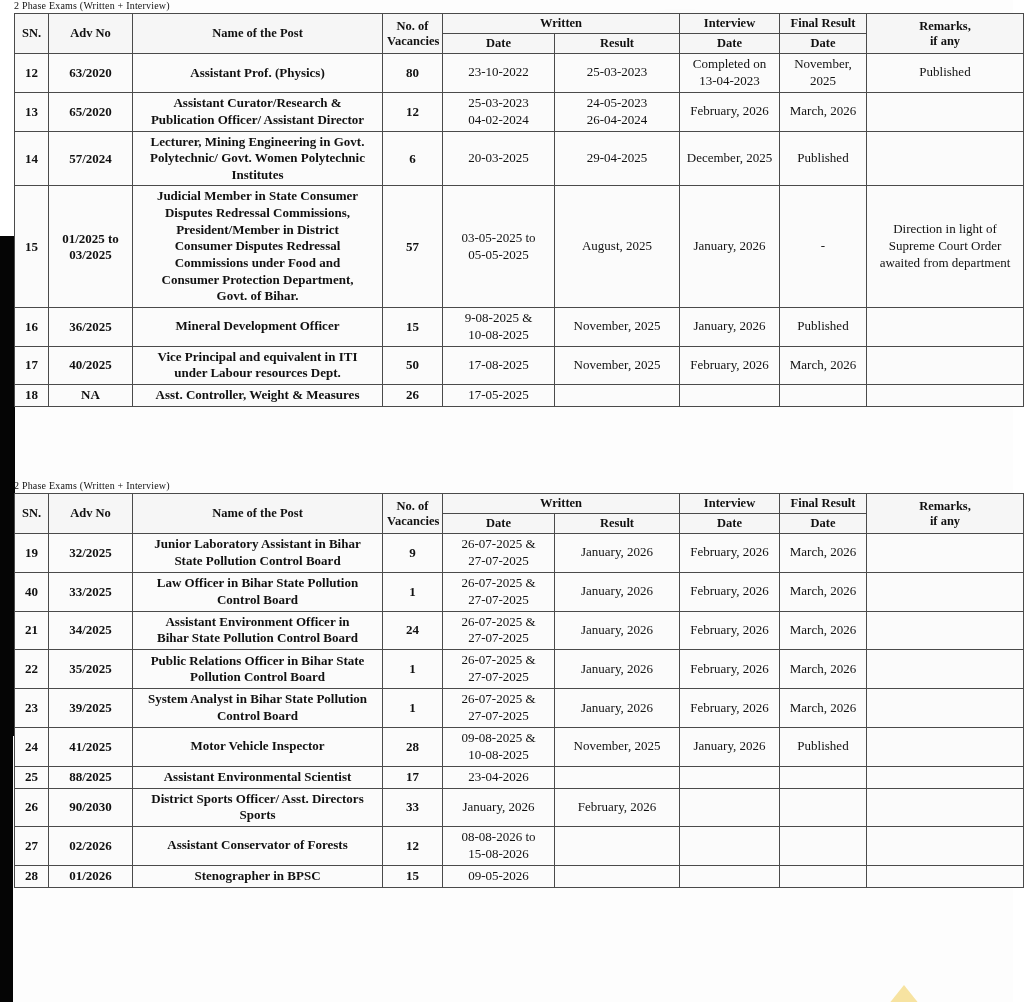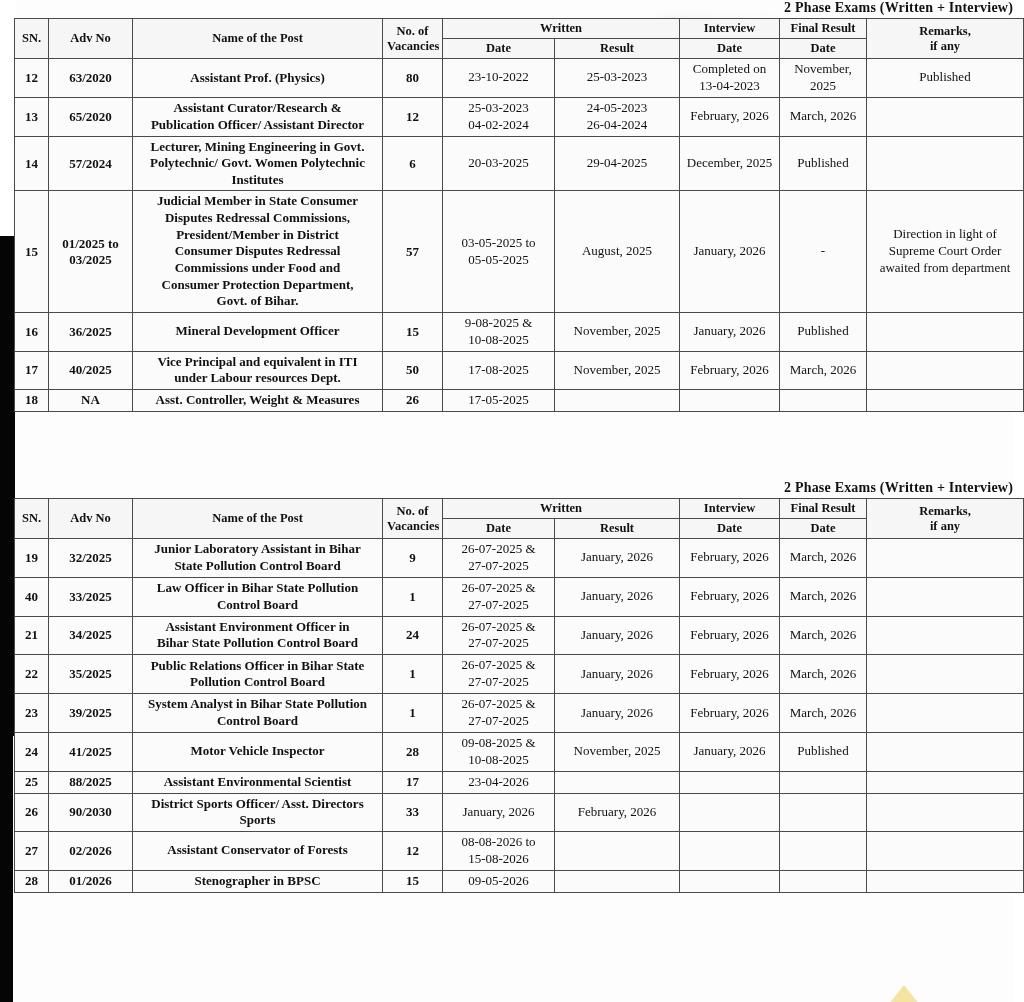"2 Phase Exams (Written +" .banner { font-size: 14px -> 10px; font-weight: bold -> normal; text-align: right -> left }
